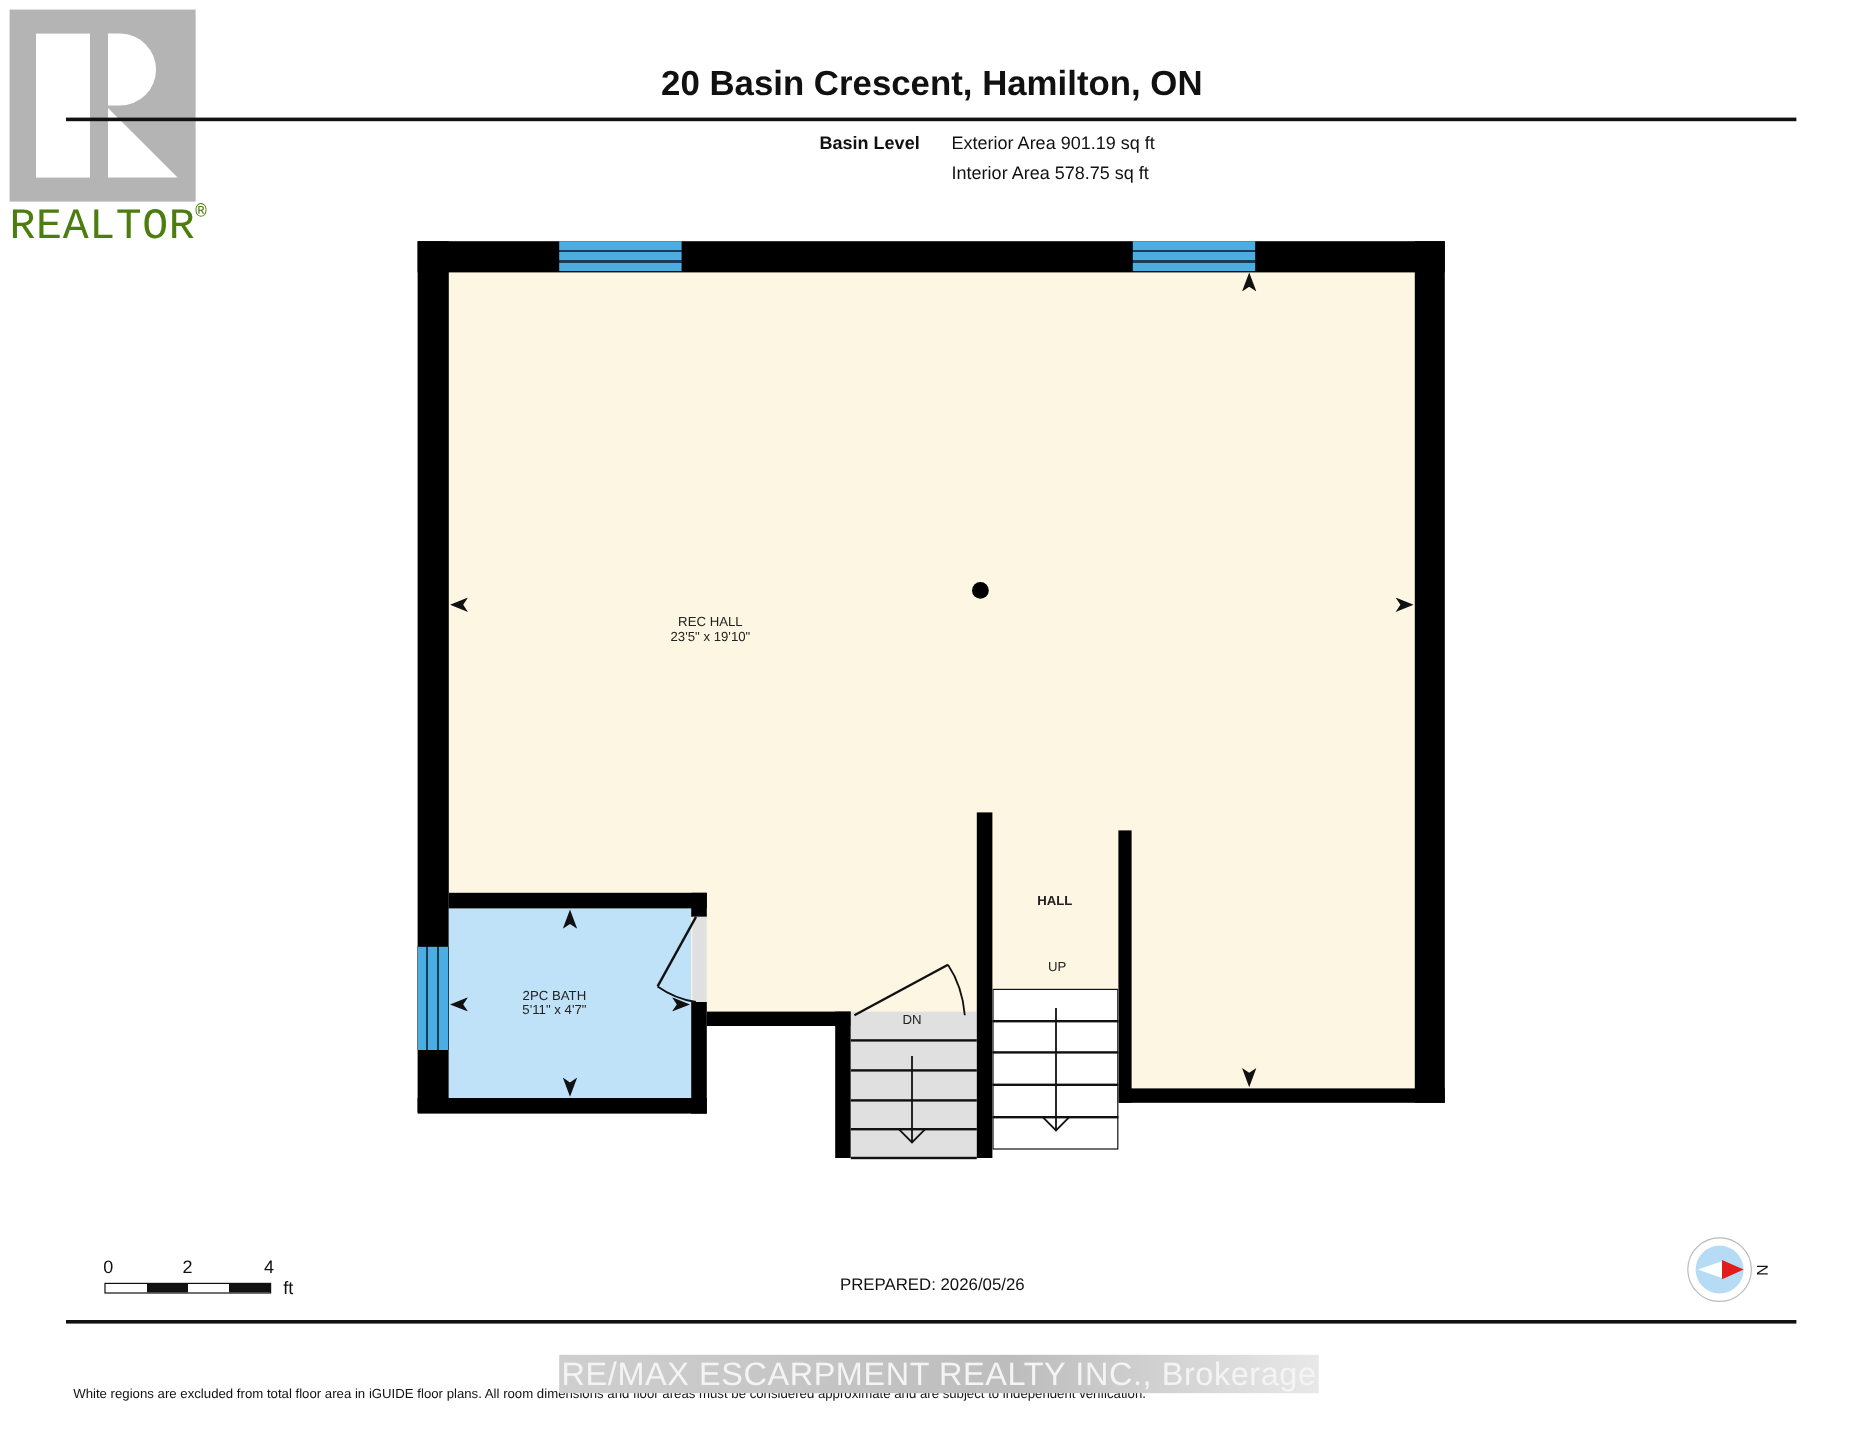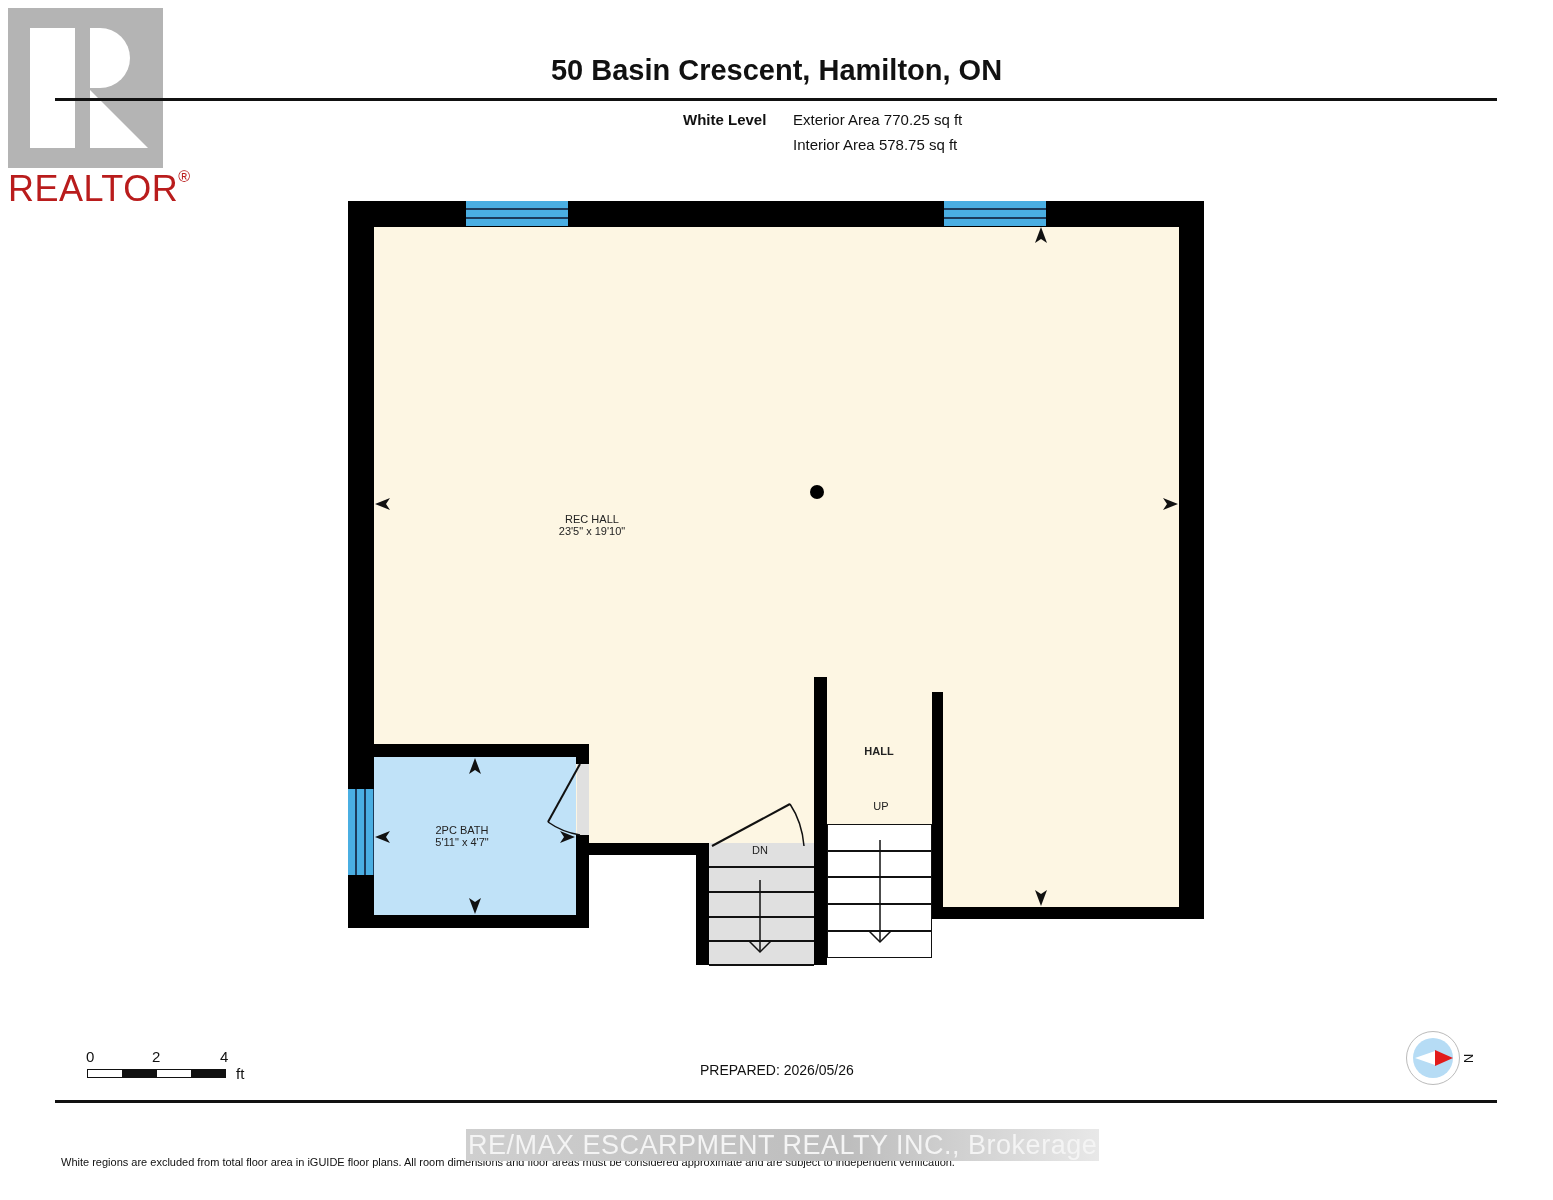"50 Basin Crescent, Hamilton, ON" div.abs { text: 50 -> 20 }
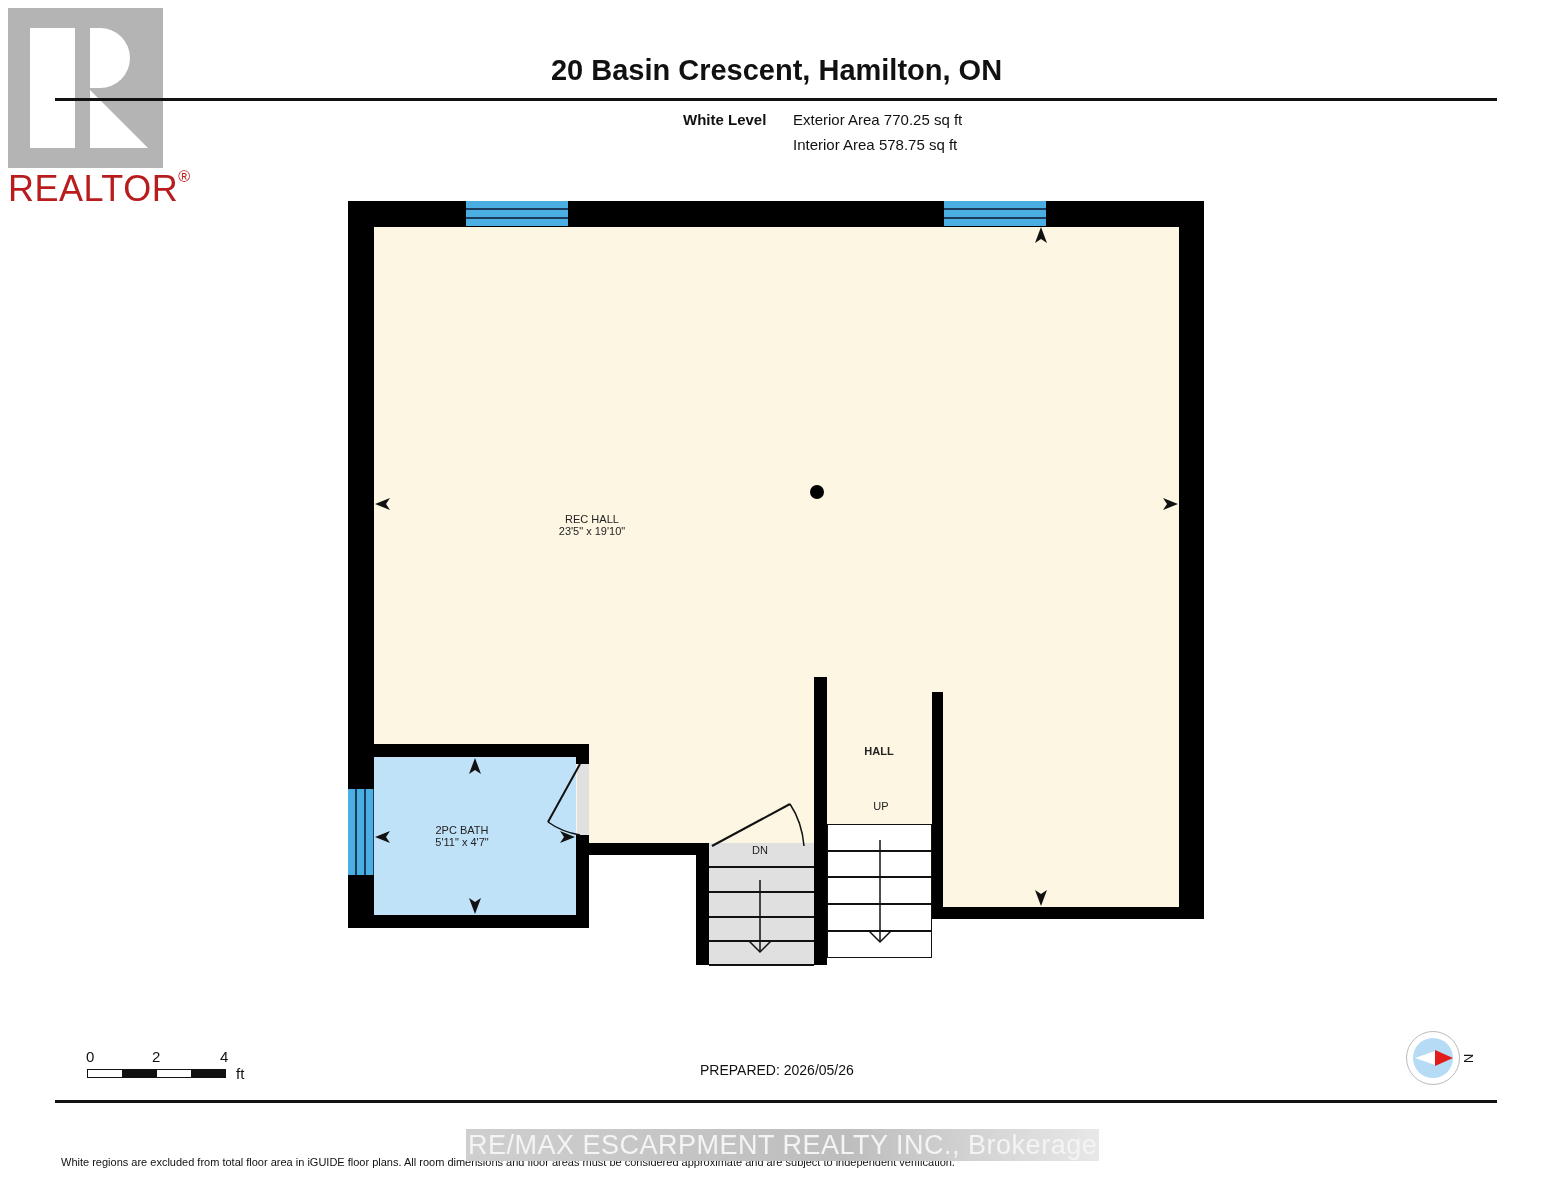"White Level" div.abs { text: White -> Basin }
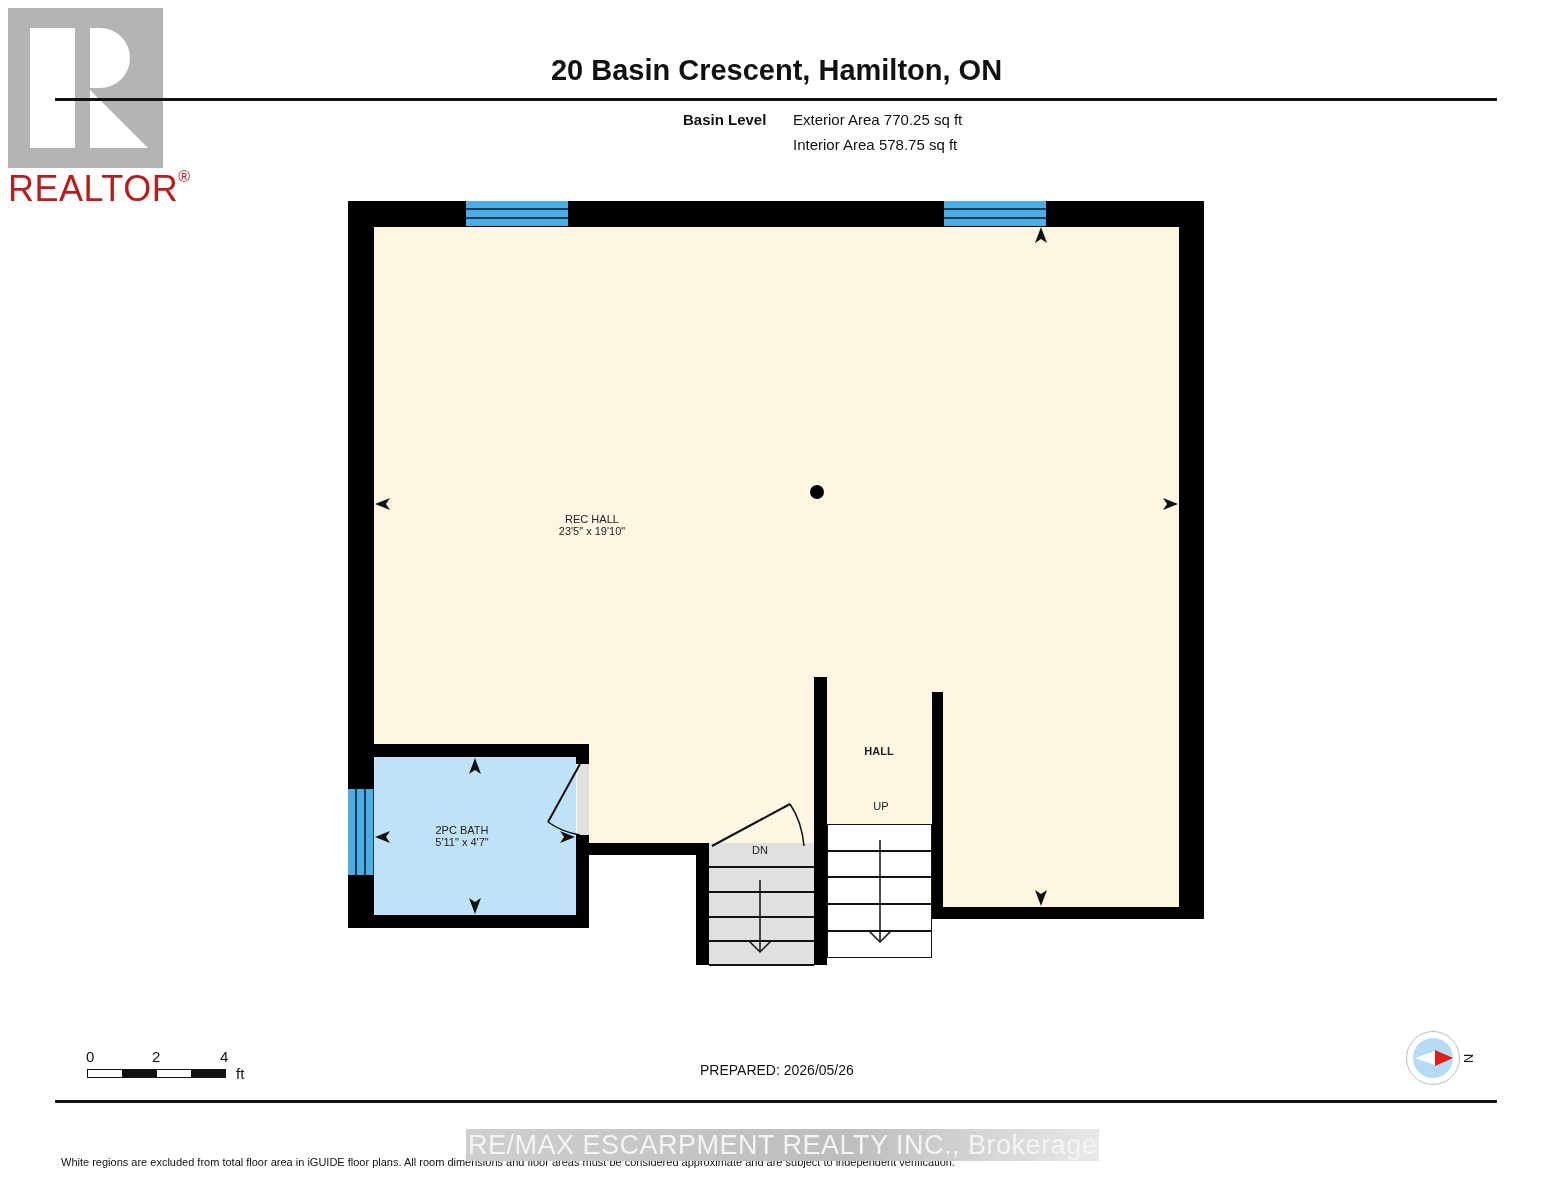"Exterior Area 770.25 sq ft" div.abs { text: 770.25 -> 901.19 }
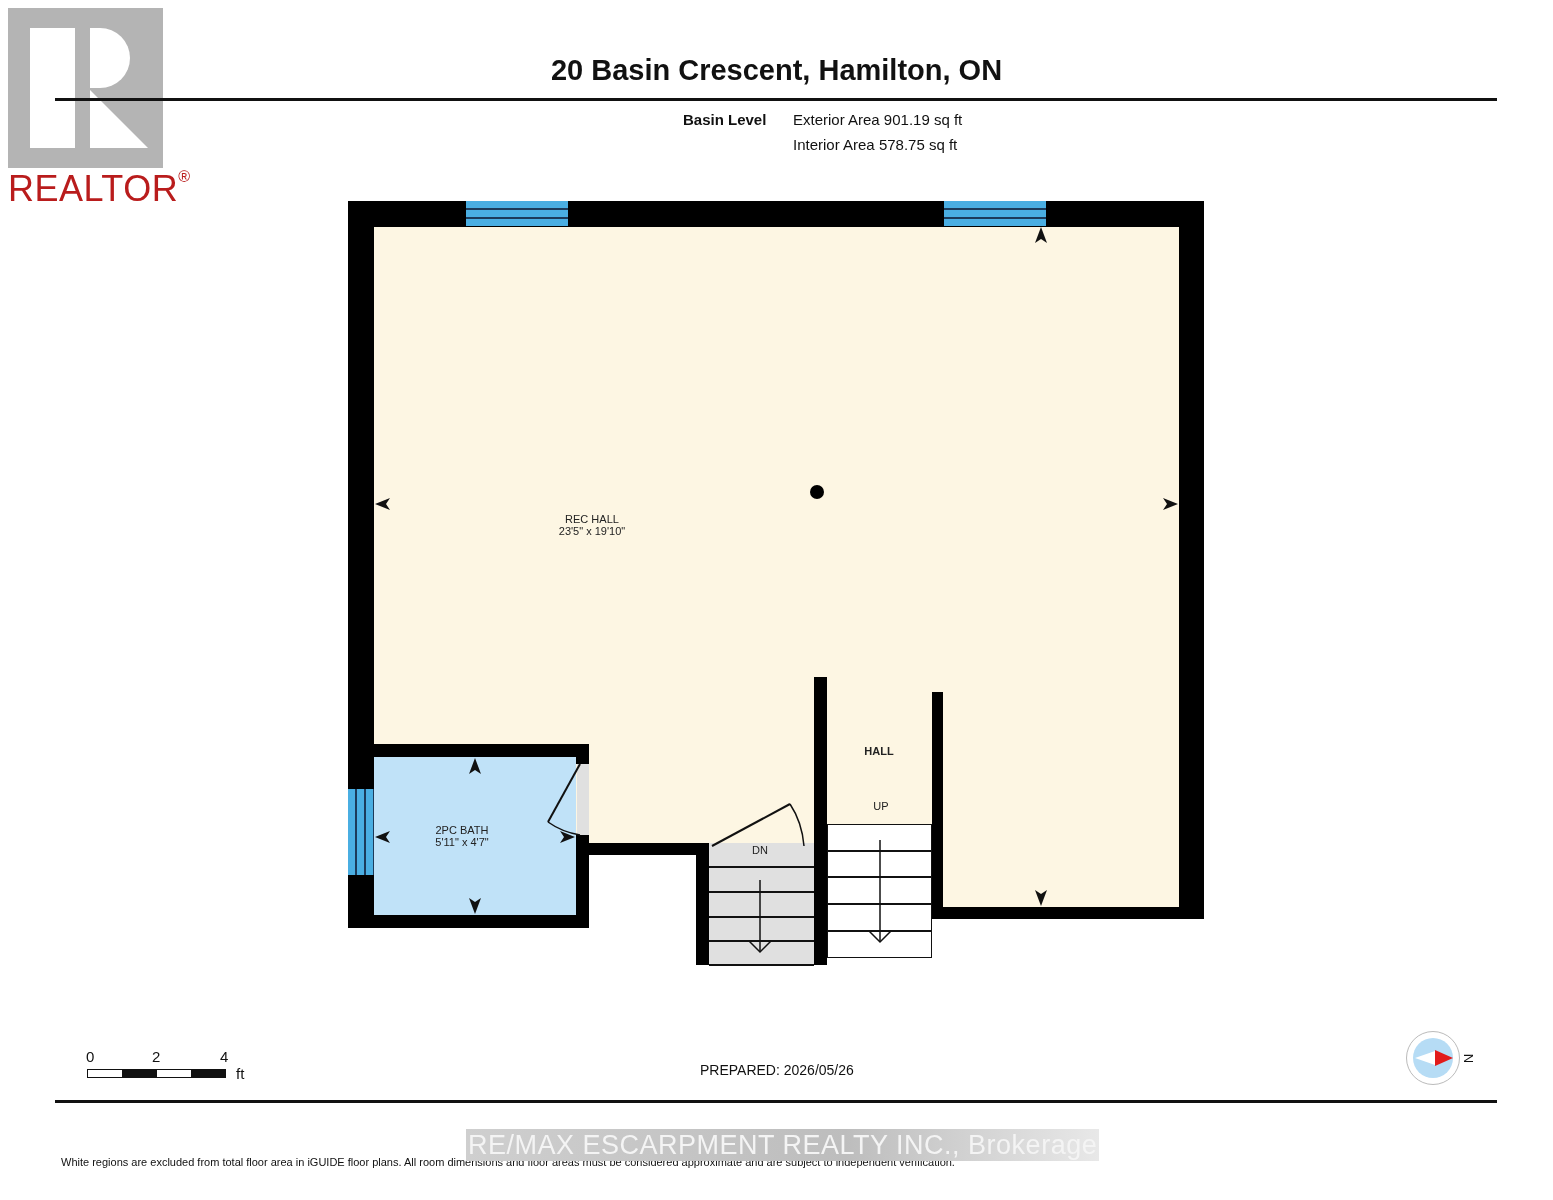"REALTOR®" .logo-text { color: #b91c1c -> #4d7c0f; font-family: none -> Liberation Mono, monospace }
